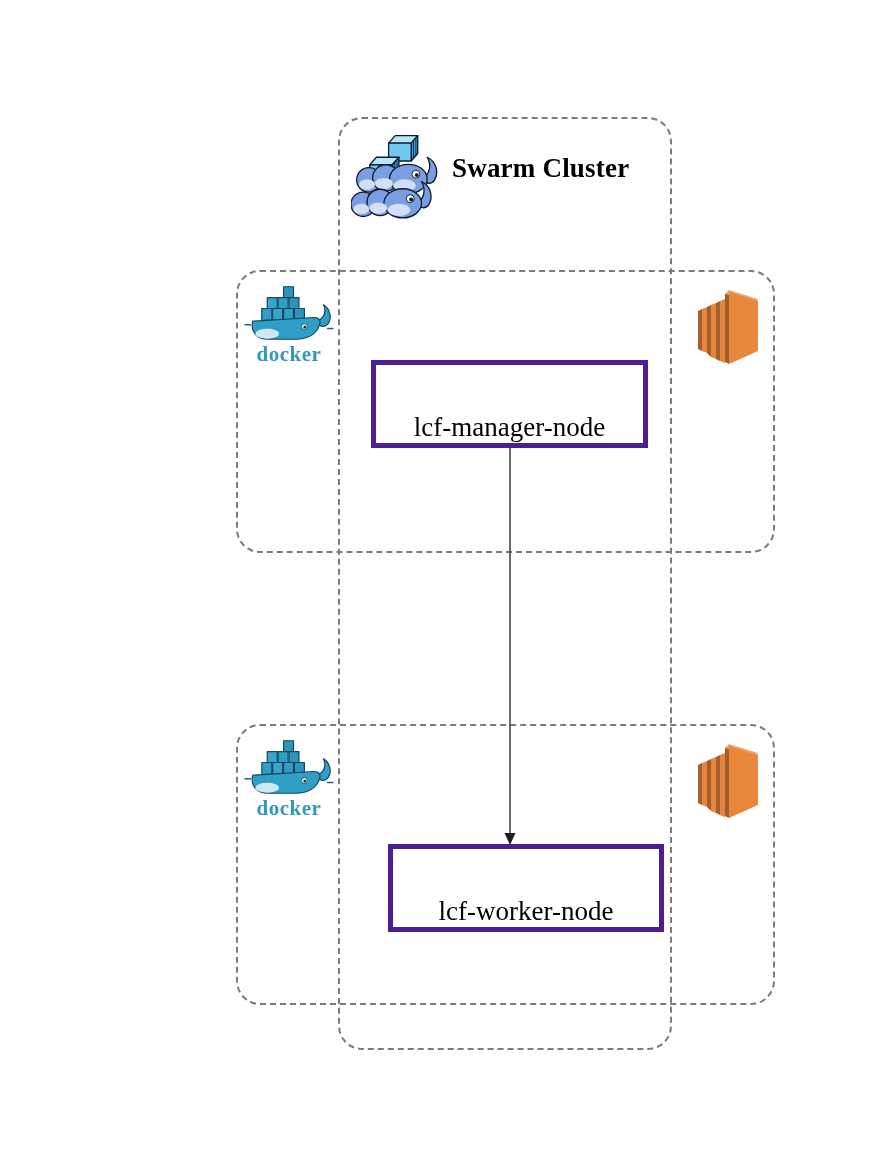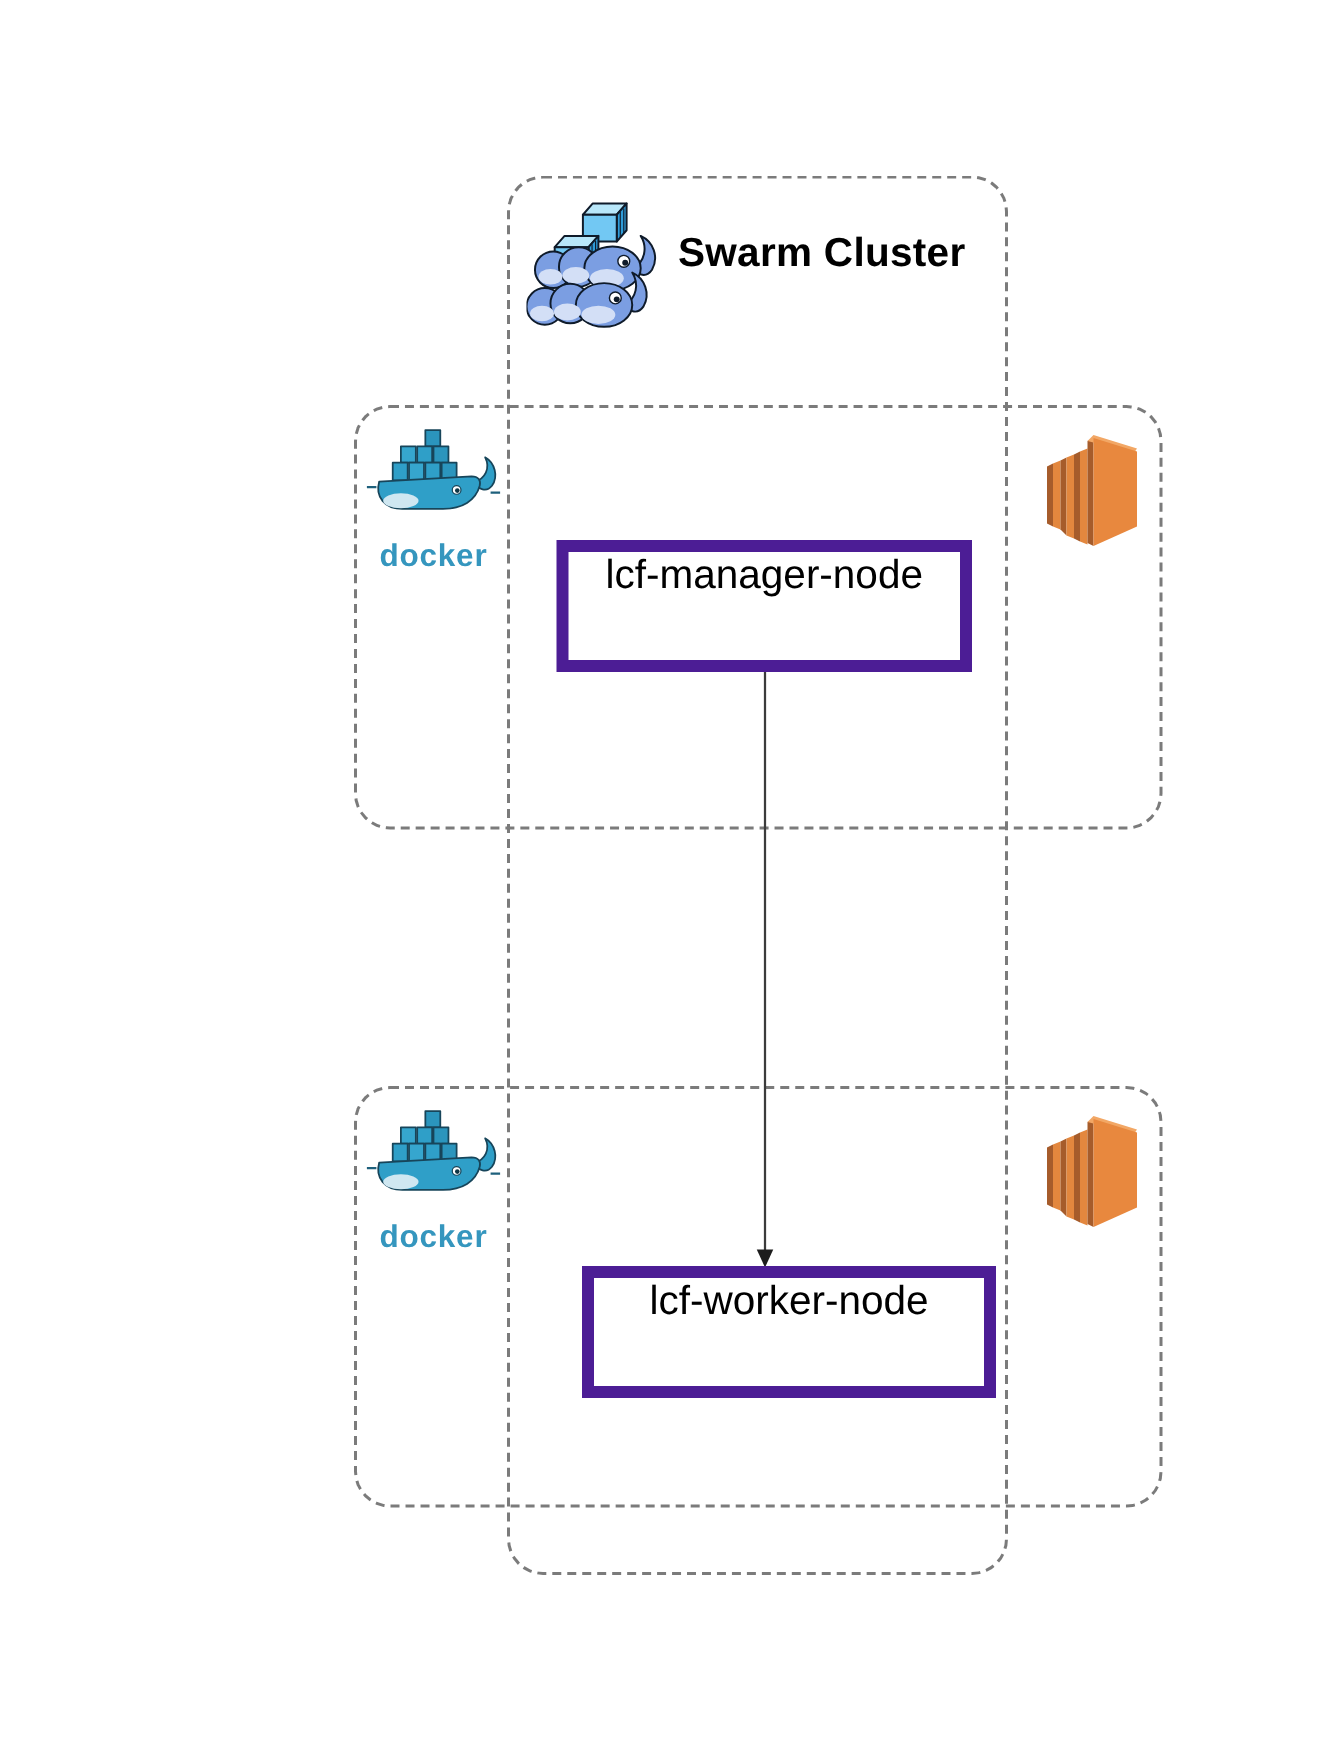"Swarm Cluster" .canvas { font-family: Liberation Sans, sans-serif -> Liberation Serif, serif }
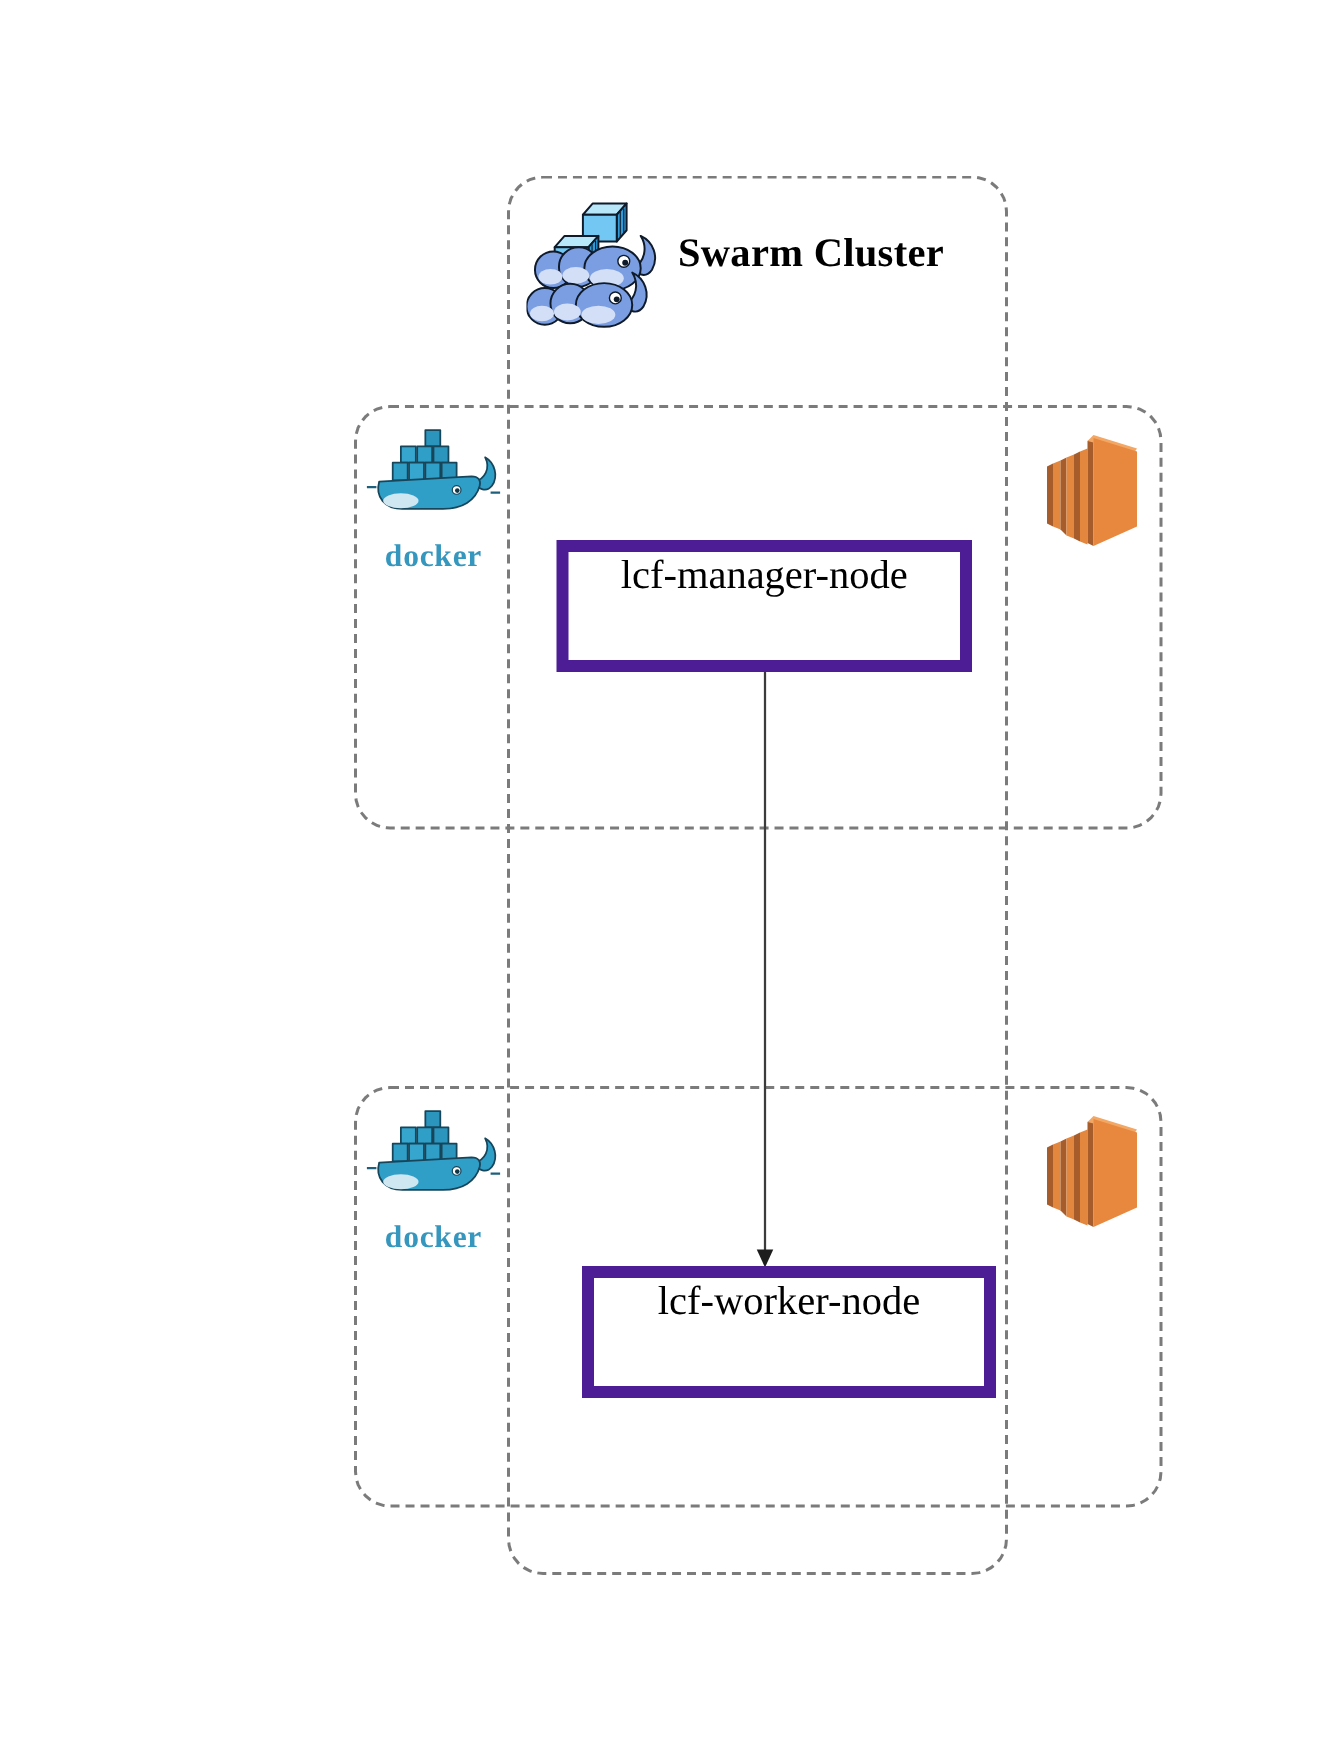"docker" .docker-wordmark { margin-top: 18px -> 2px }
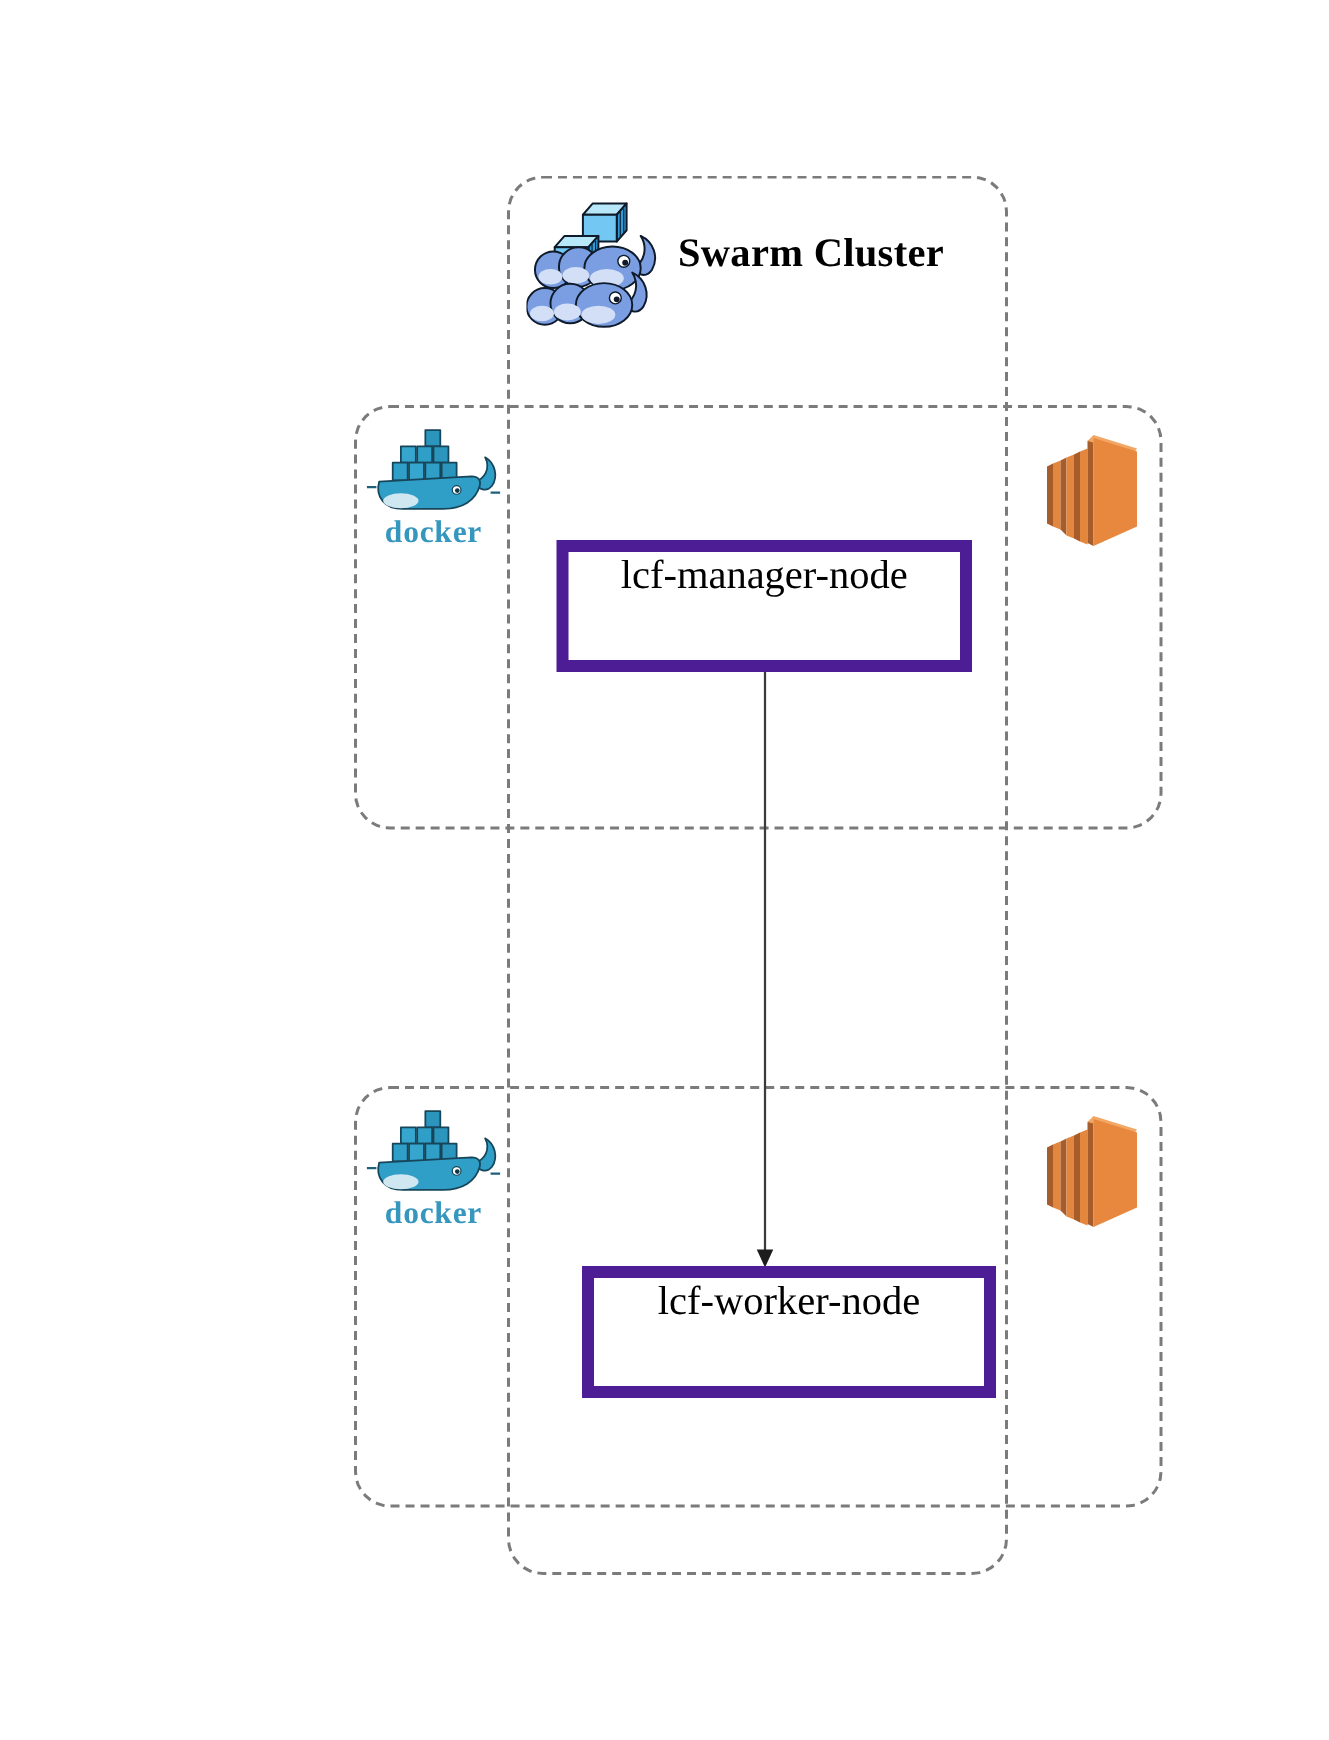"lcf-manager-node" .node-box { align-items: flex-start -> flex-end; border: 8px solid #4c1d95 -> 5px solid #4c1d95 }
